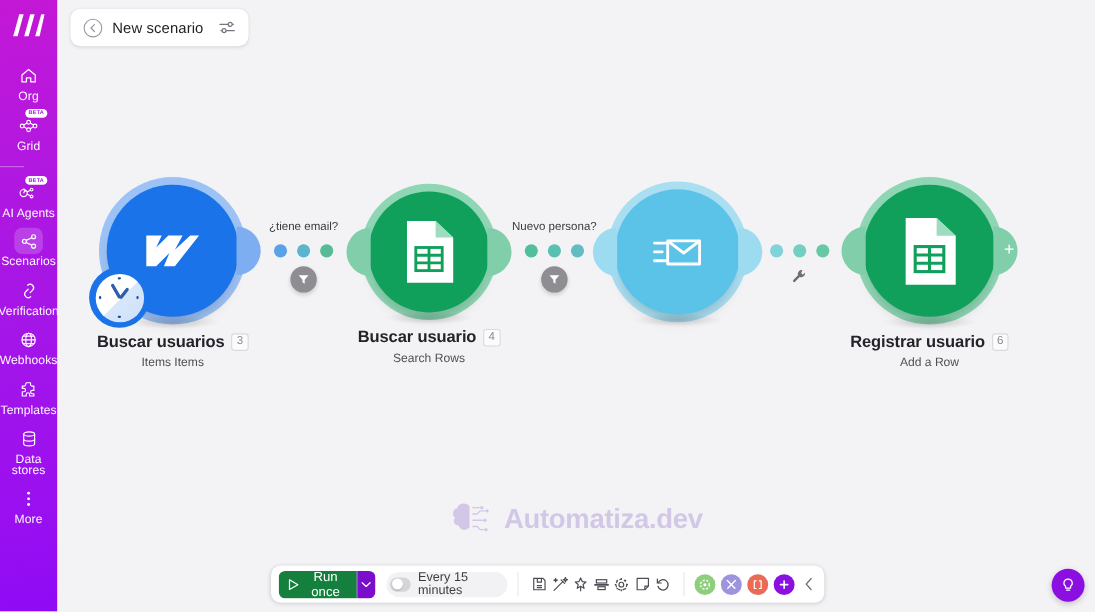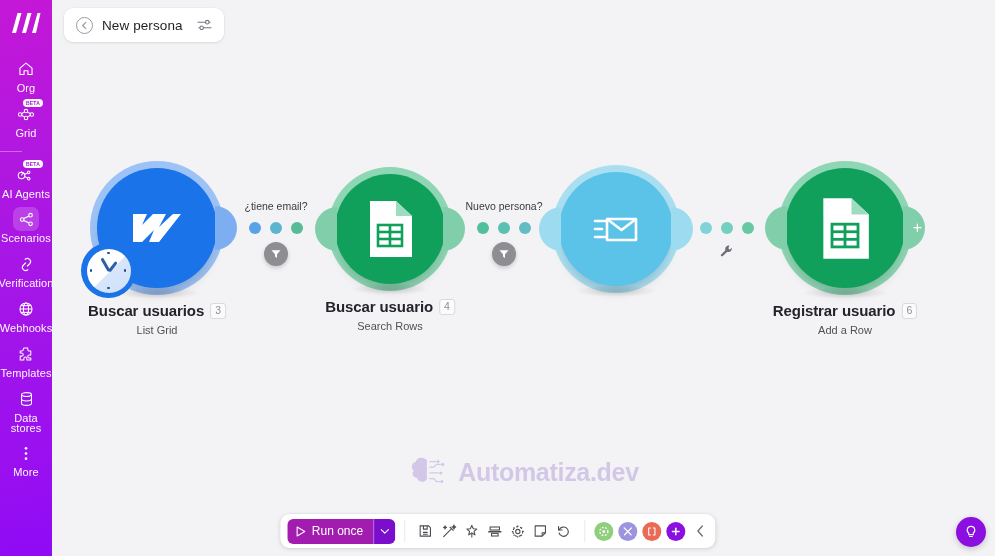"New persona" span { text: persona -> scenario }
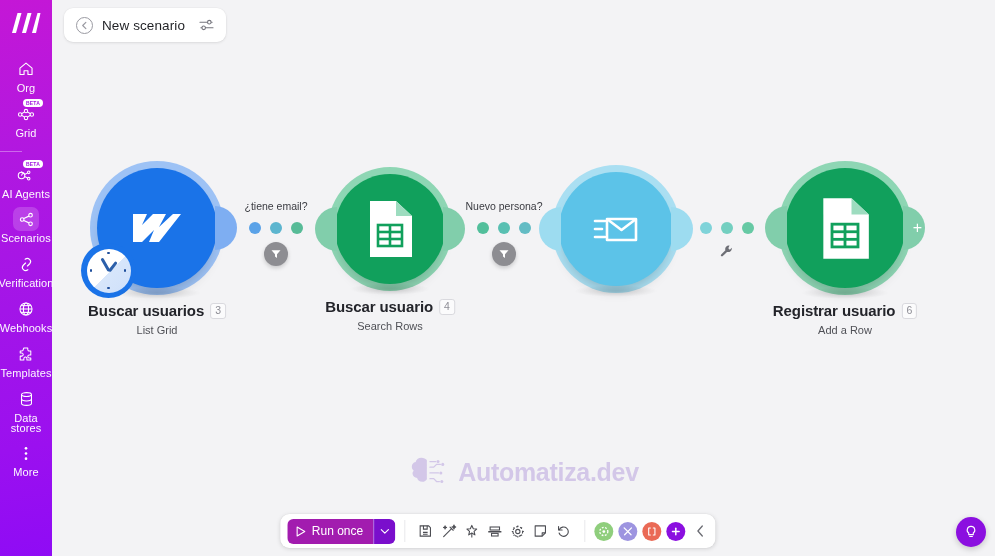"List Grid" div.mod-sub { text: List Grid -> Items Items }
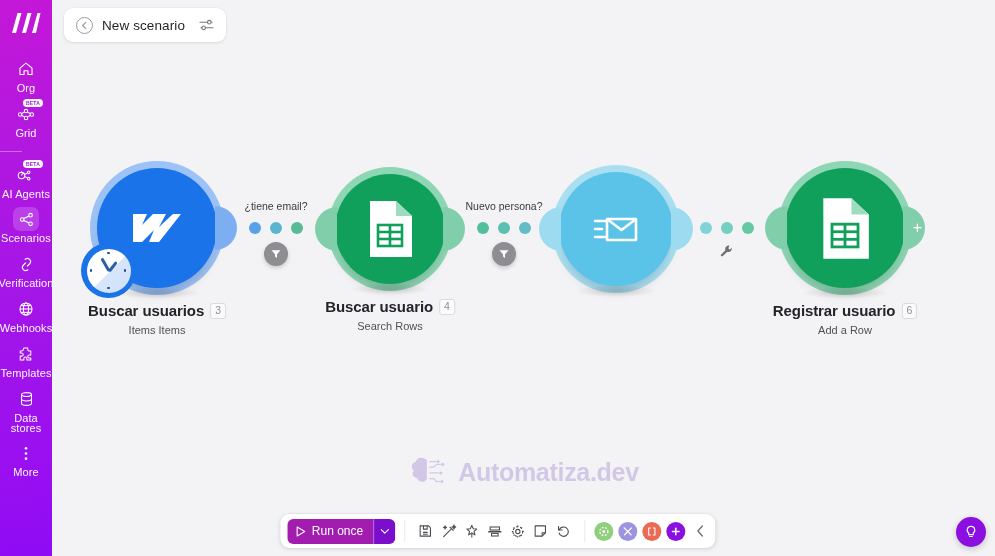"Run once" #run-once { background: #a21caf -> #15803d }
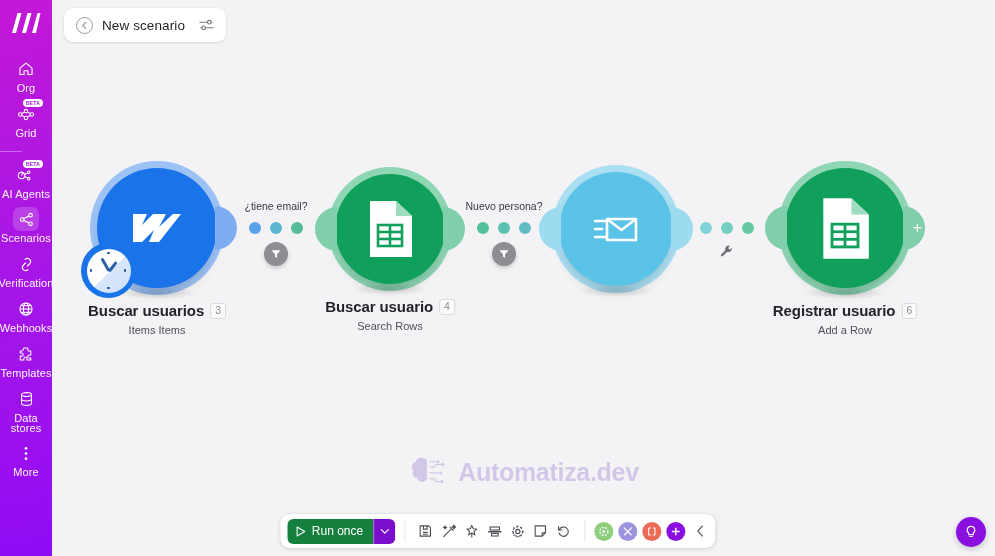"Every 15 minutes" div { html: none -> <div> <span> <span></span> </span> <span>Every 15 minutes</span> </div> }
